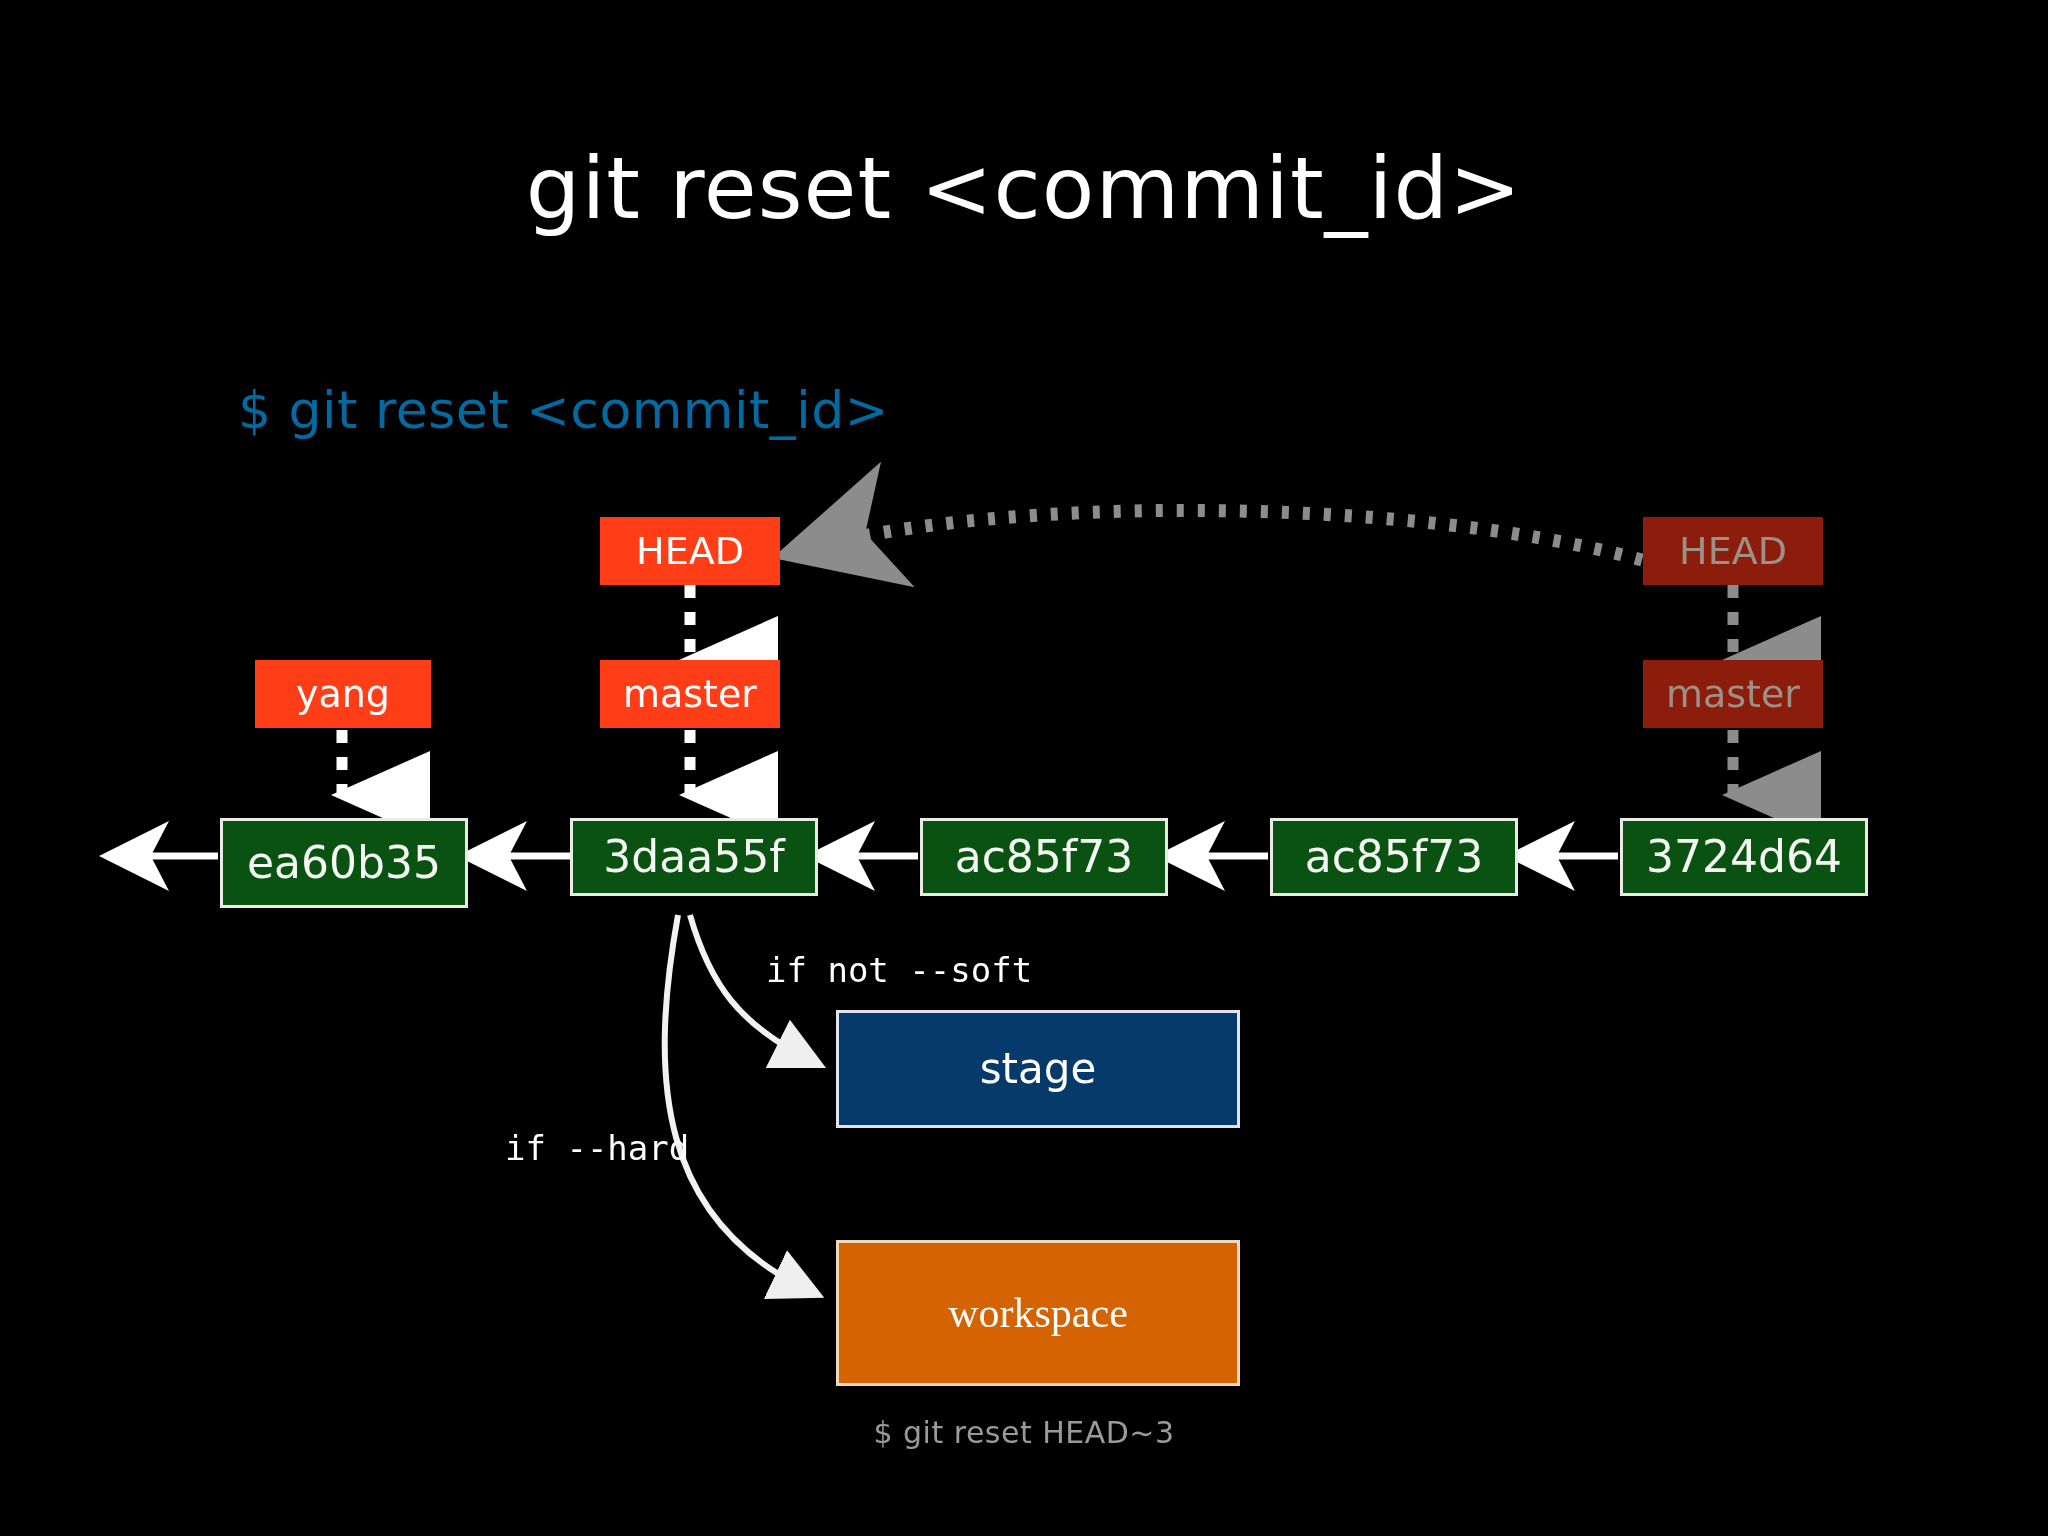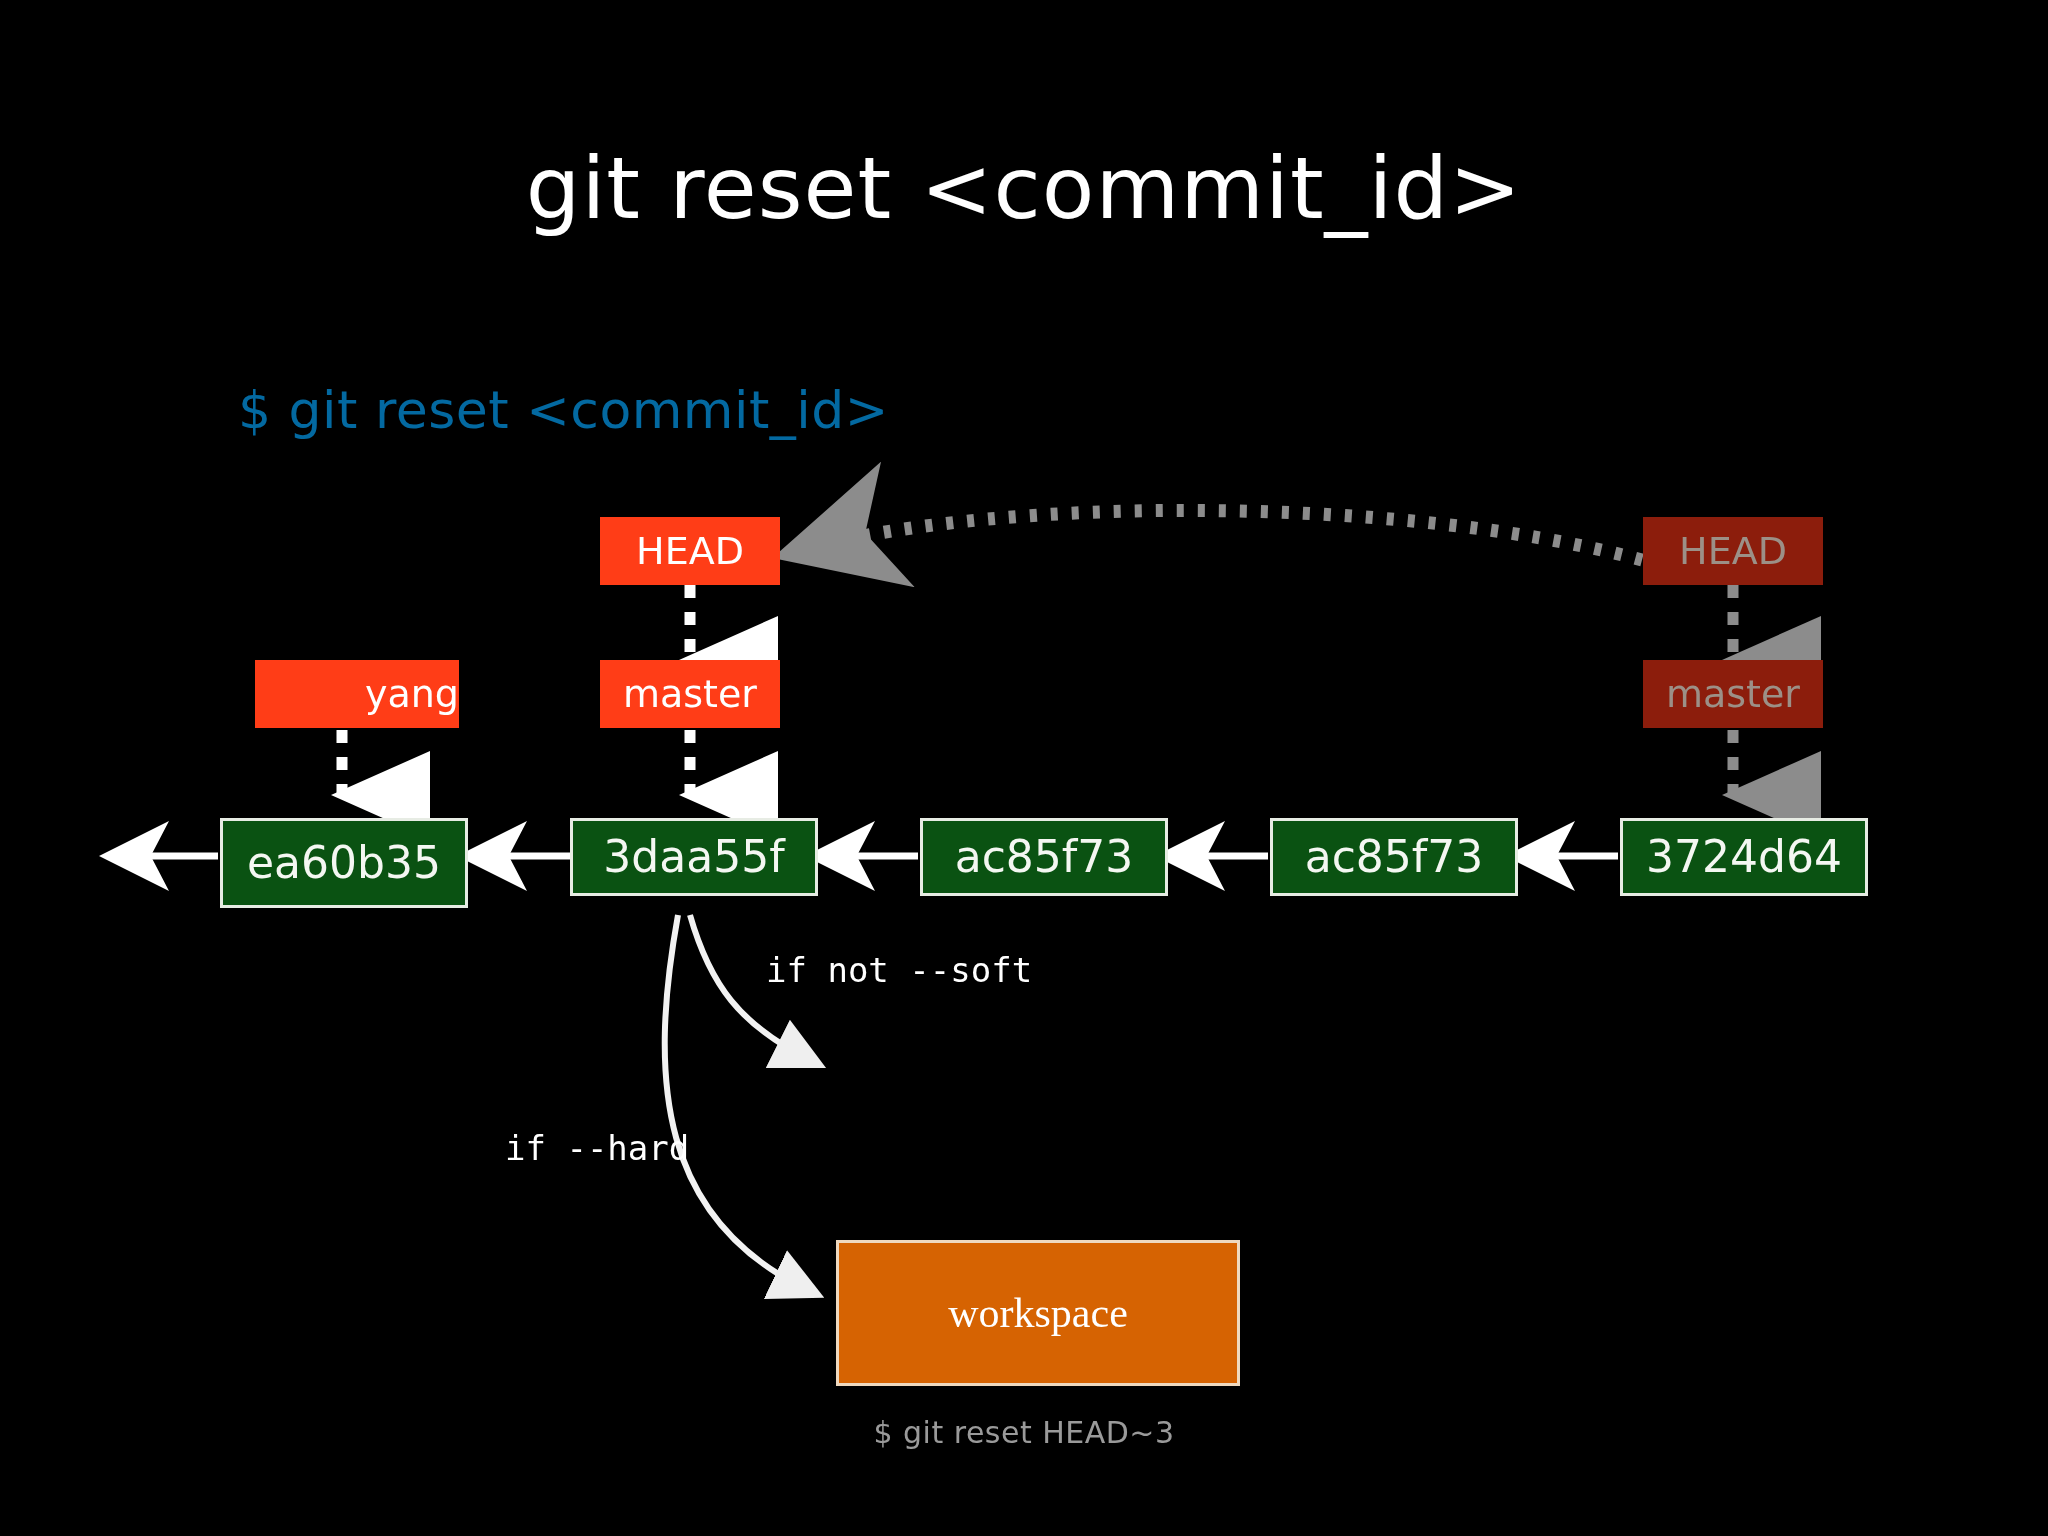"yang" div.box { justify-content: flex-end -> none; width: 204px -> 176px }
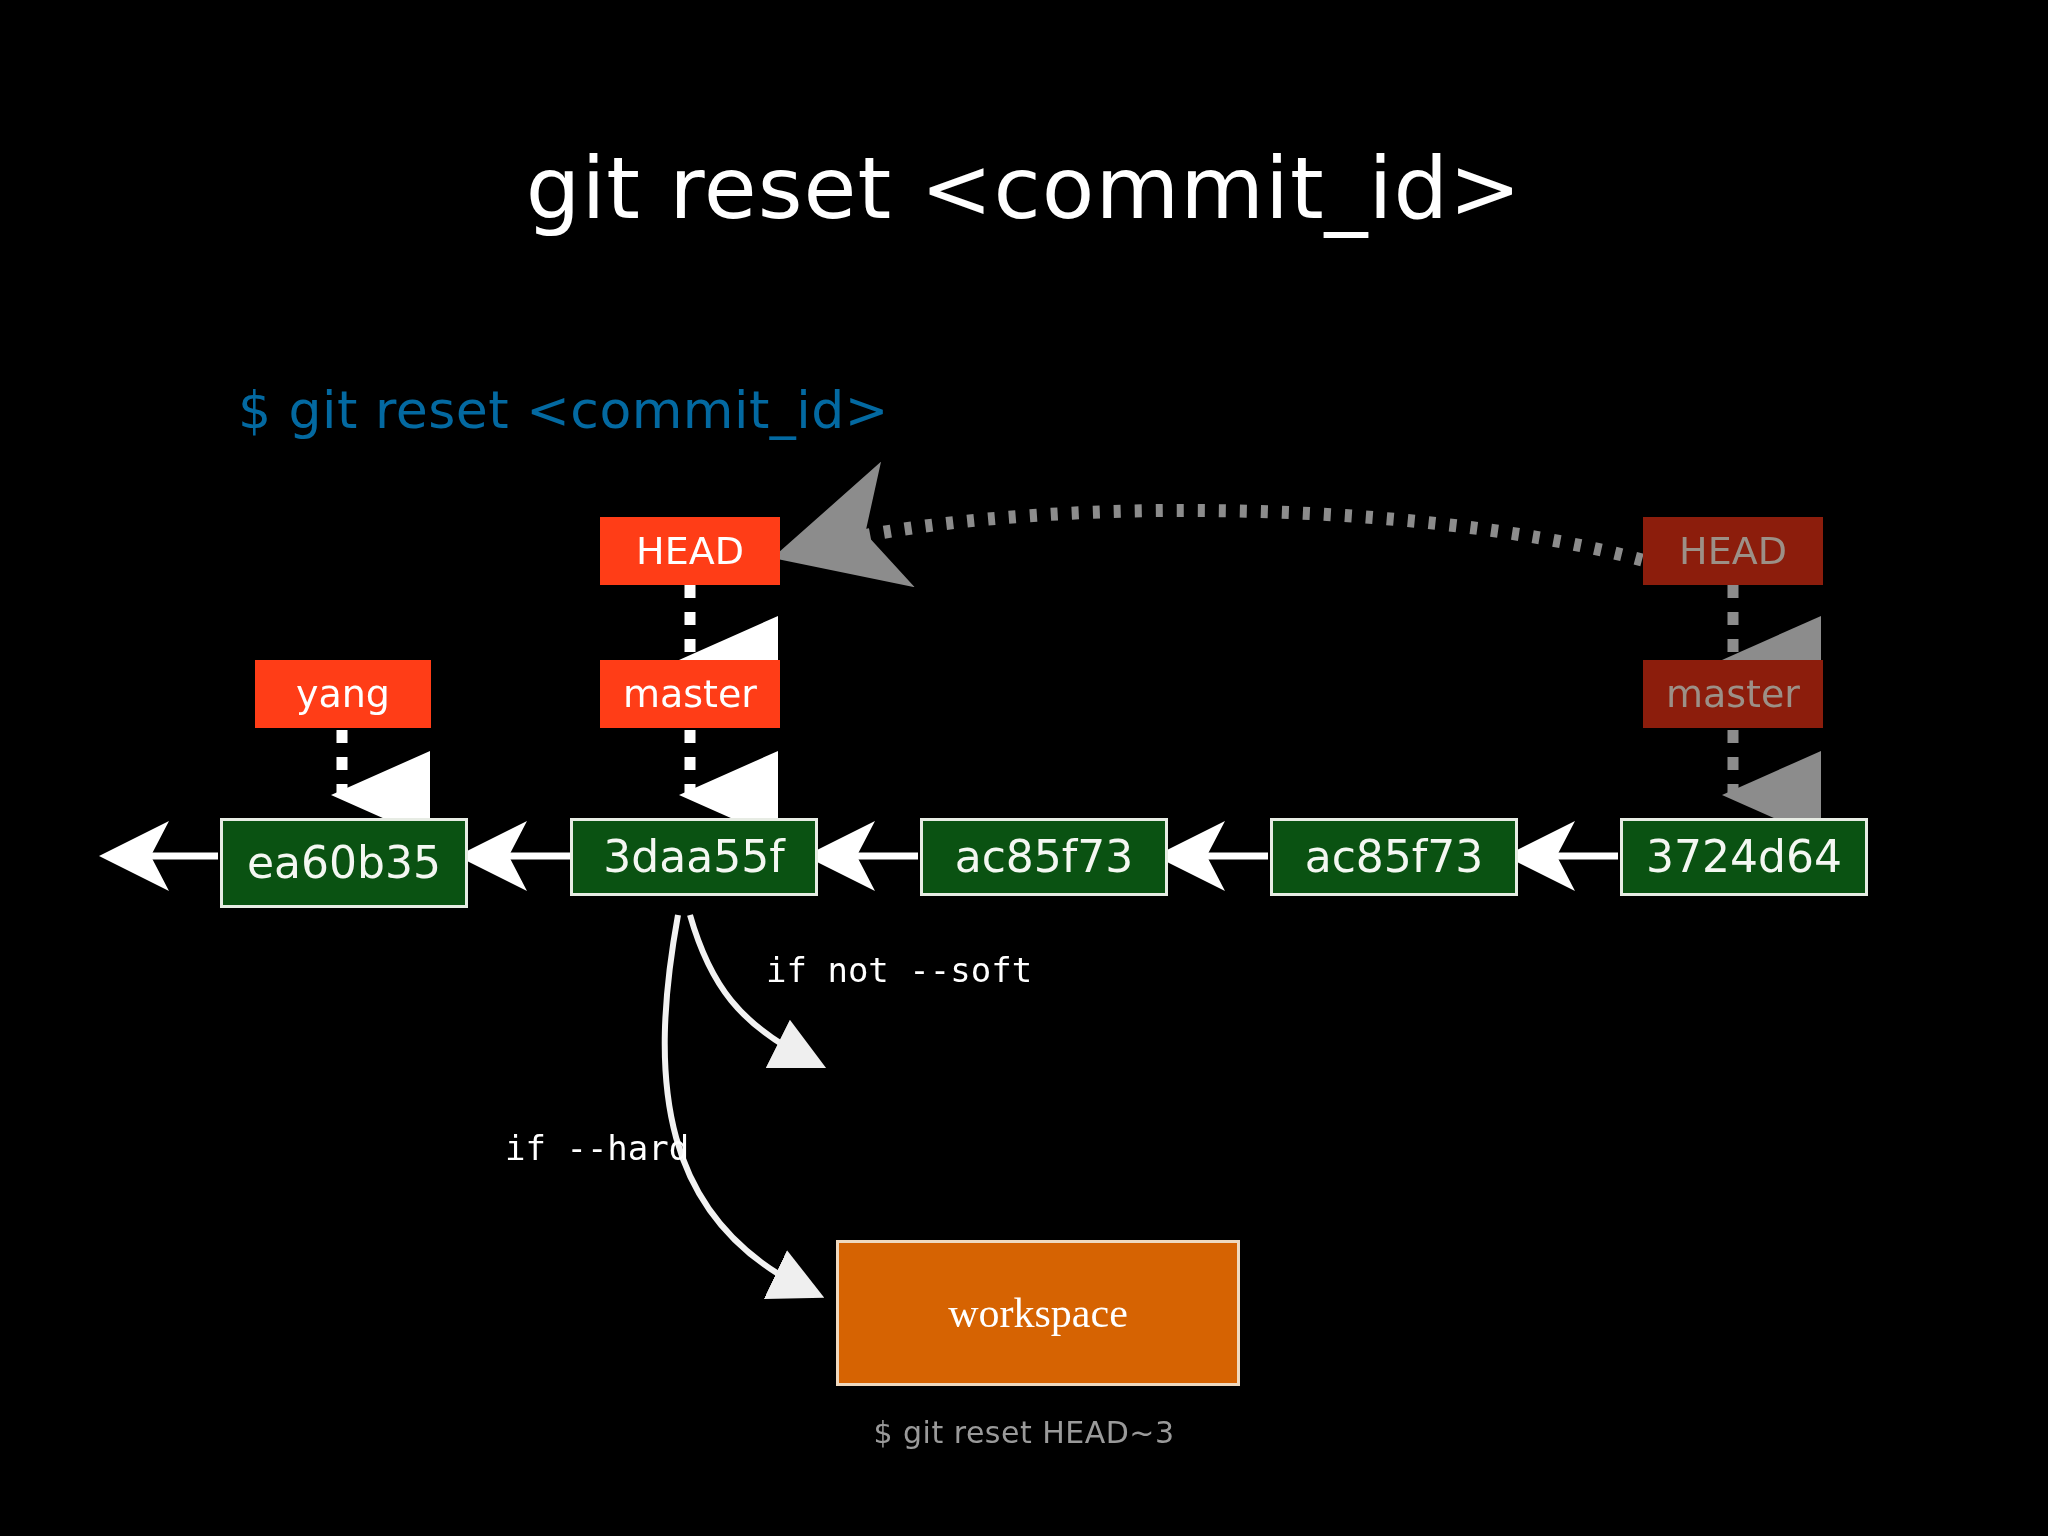"stage" div.box { html: none -> <div> <span>stage</span> </div> }
